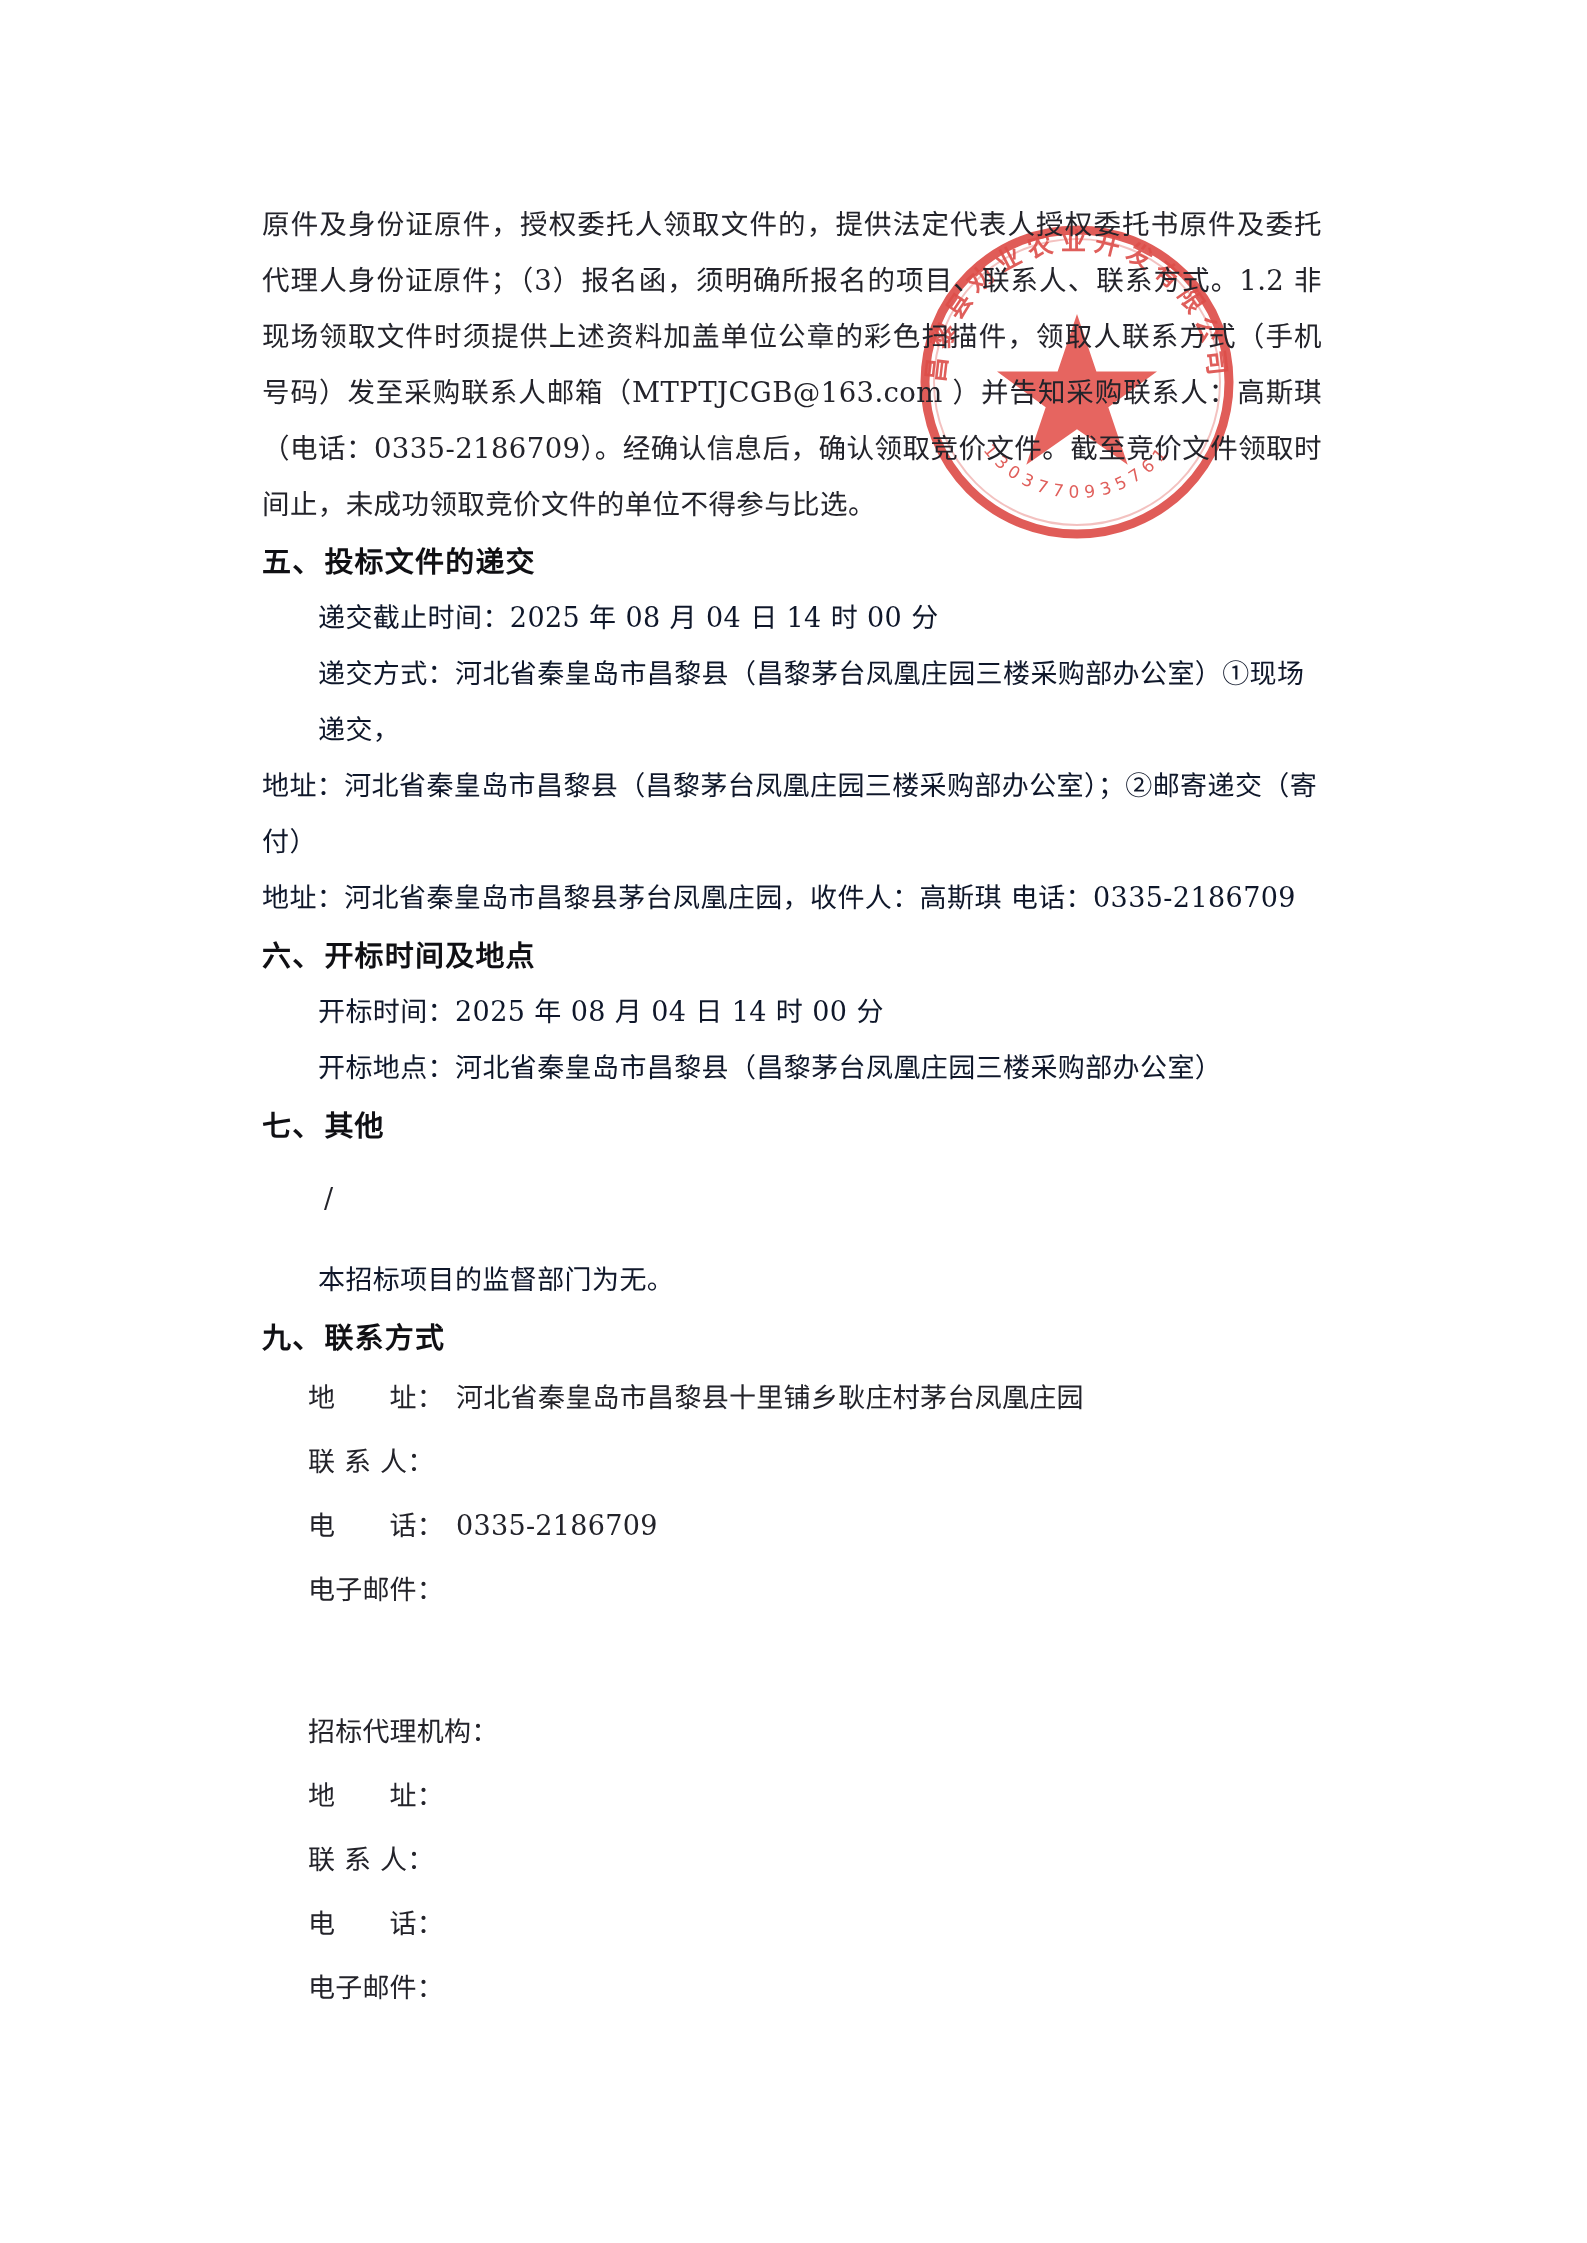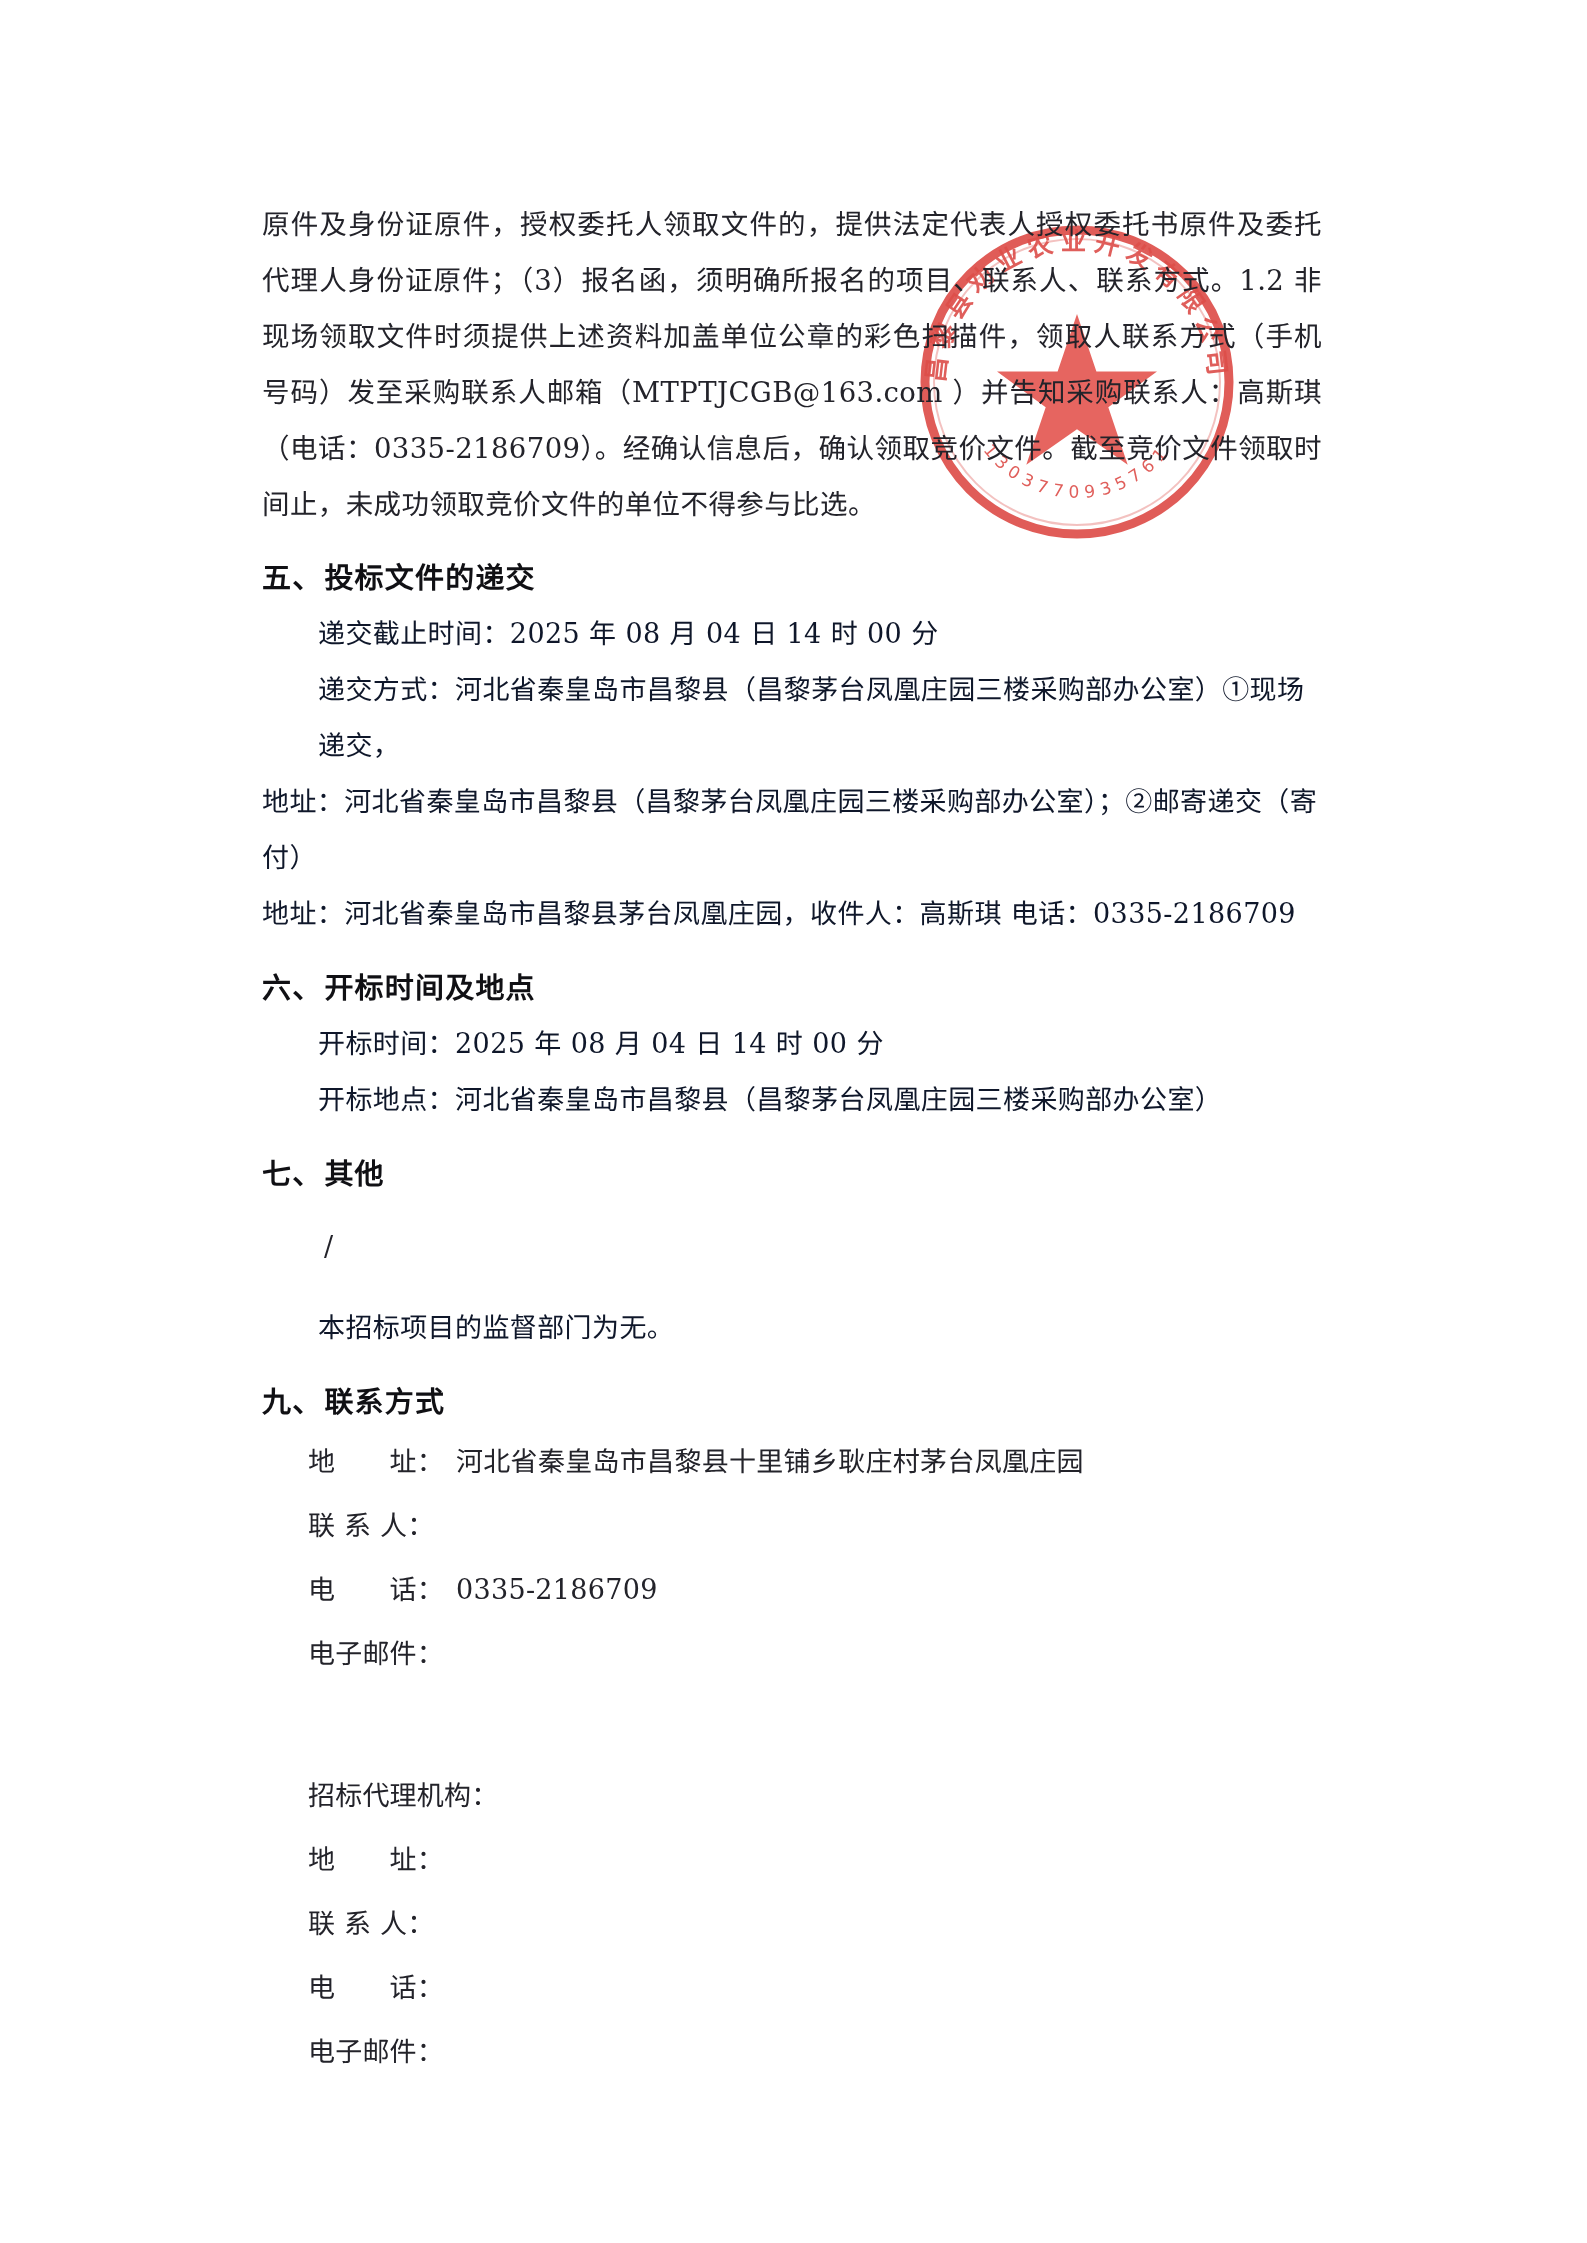"五、投标文件的递交" .heading { margin: 26px 0 8px 0 -> 10px 0 8px 0 }
